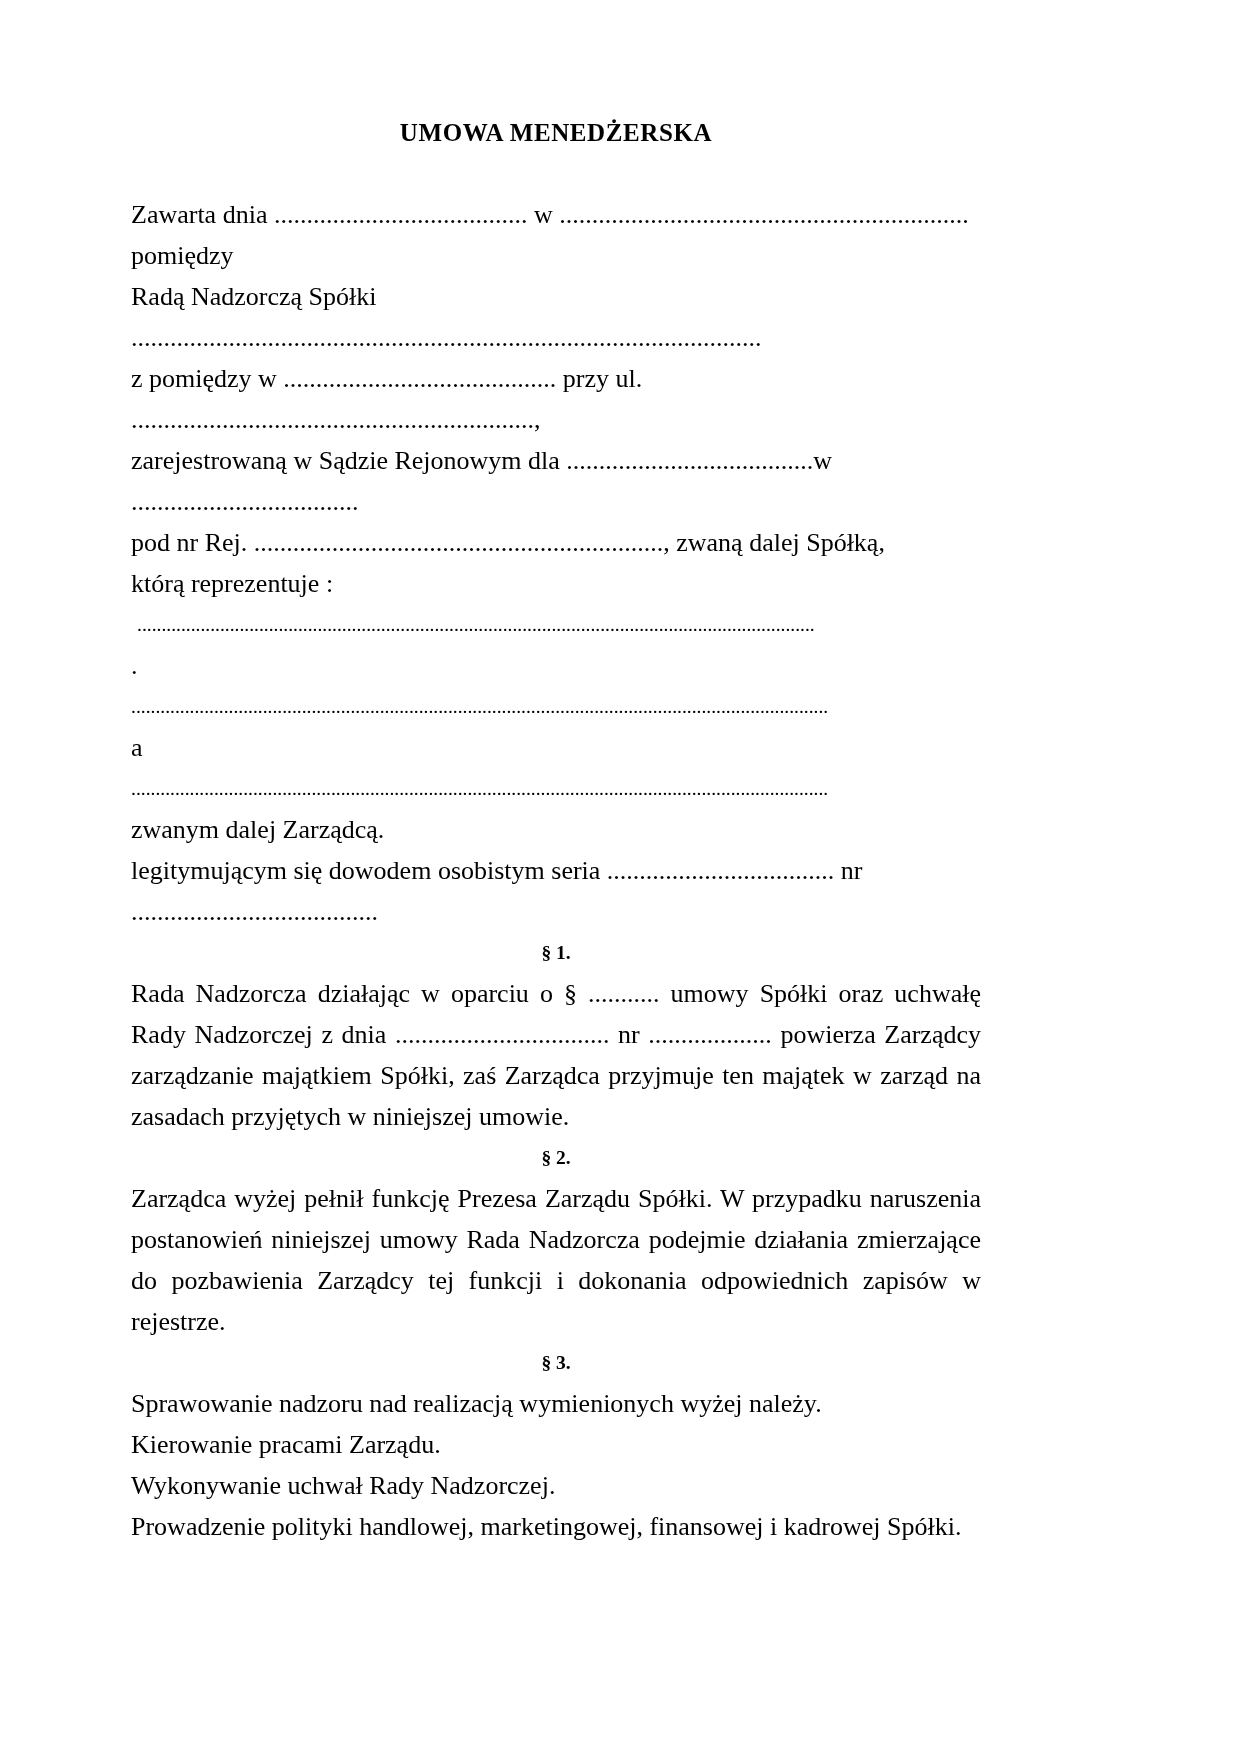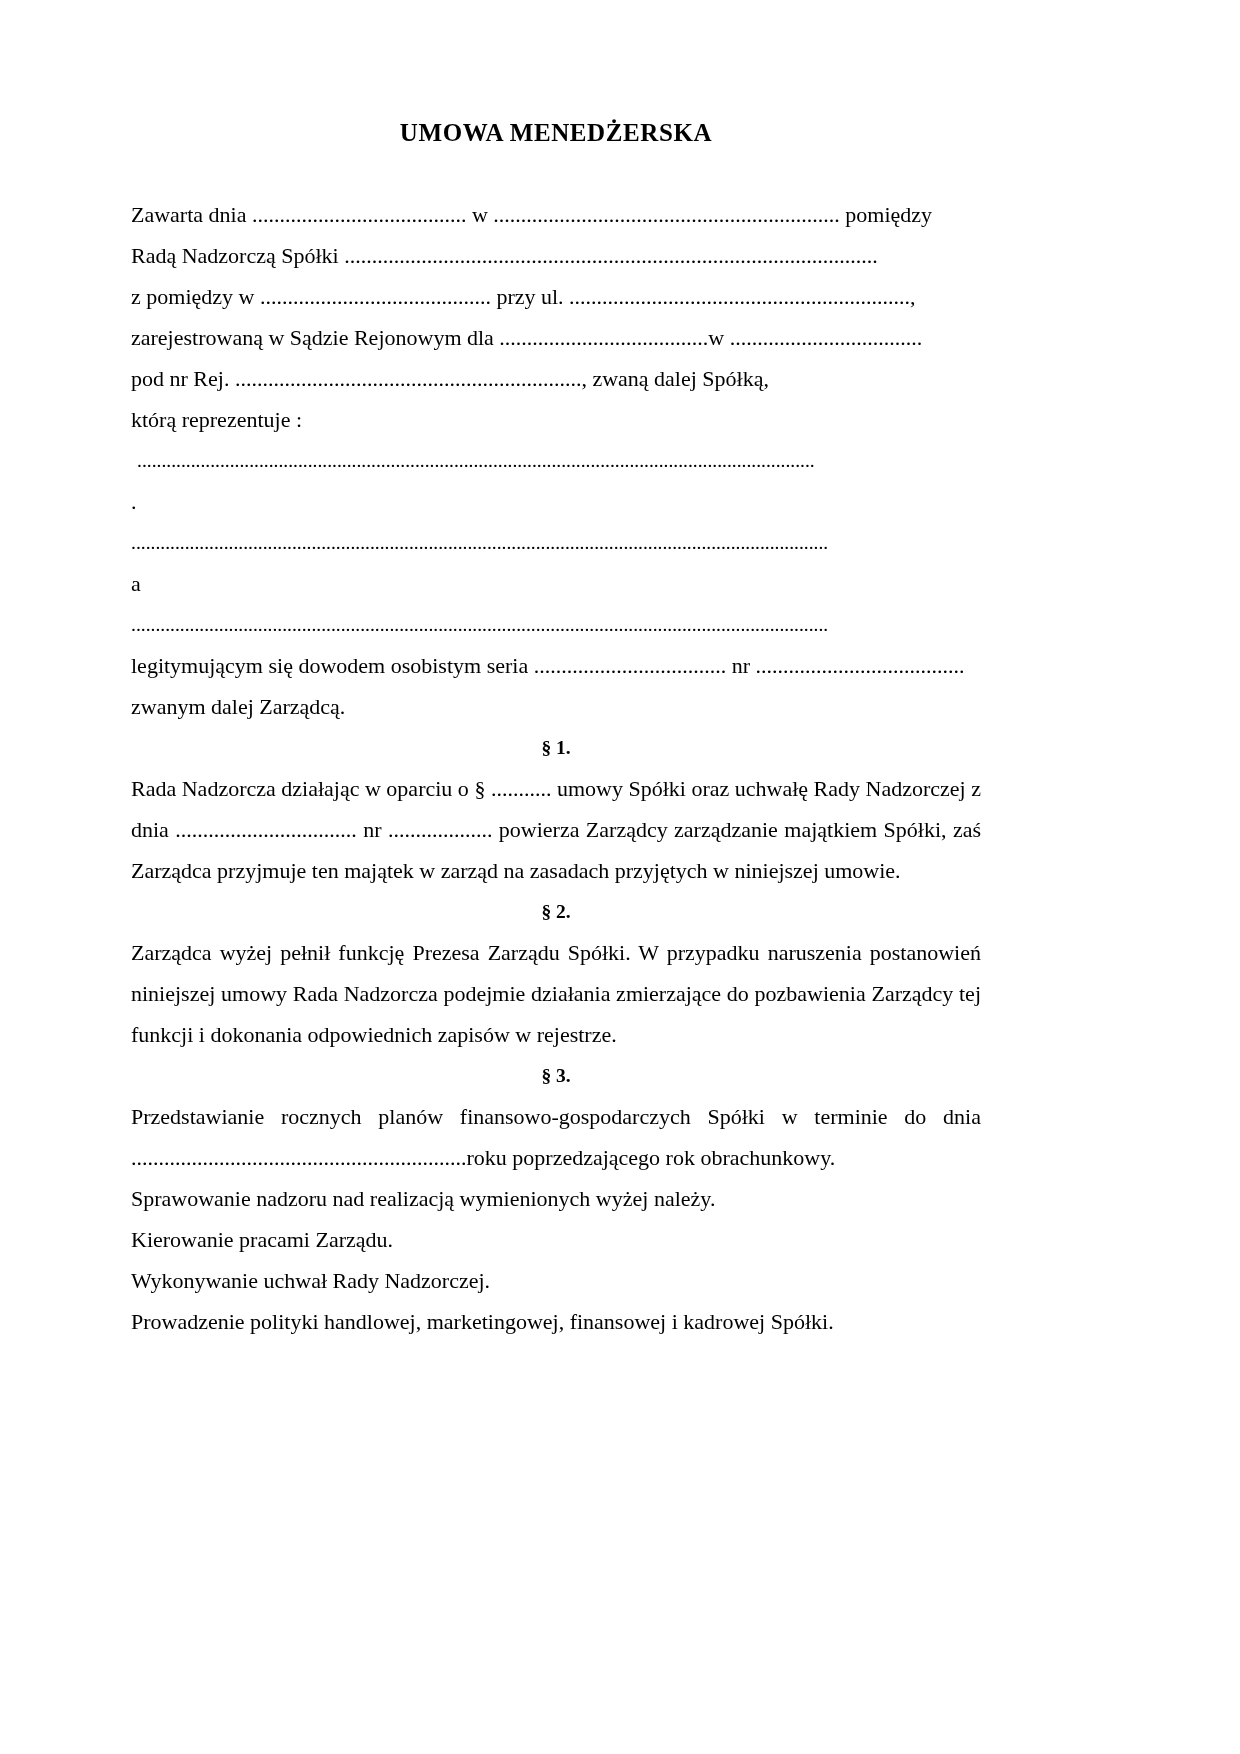"Zawarta dnia" .para { font-size: 22px -> 26px }
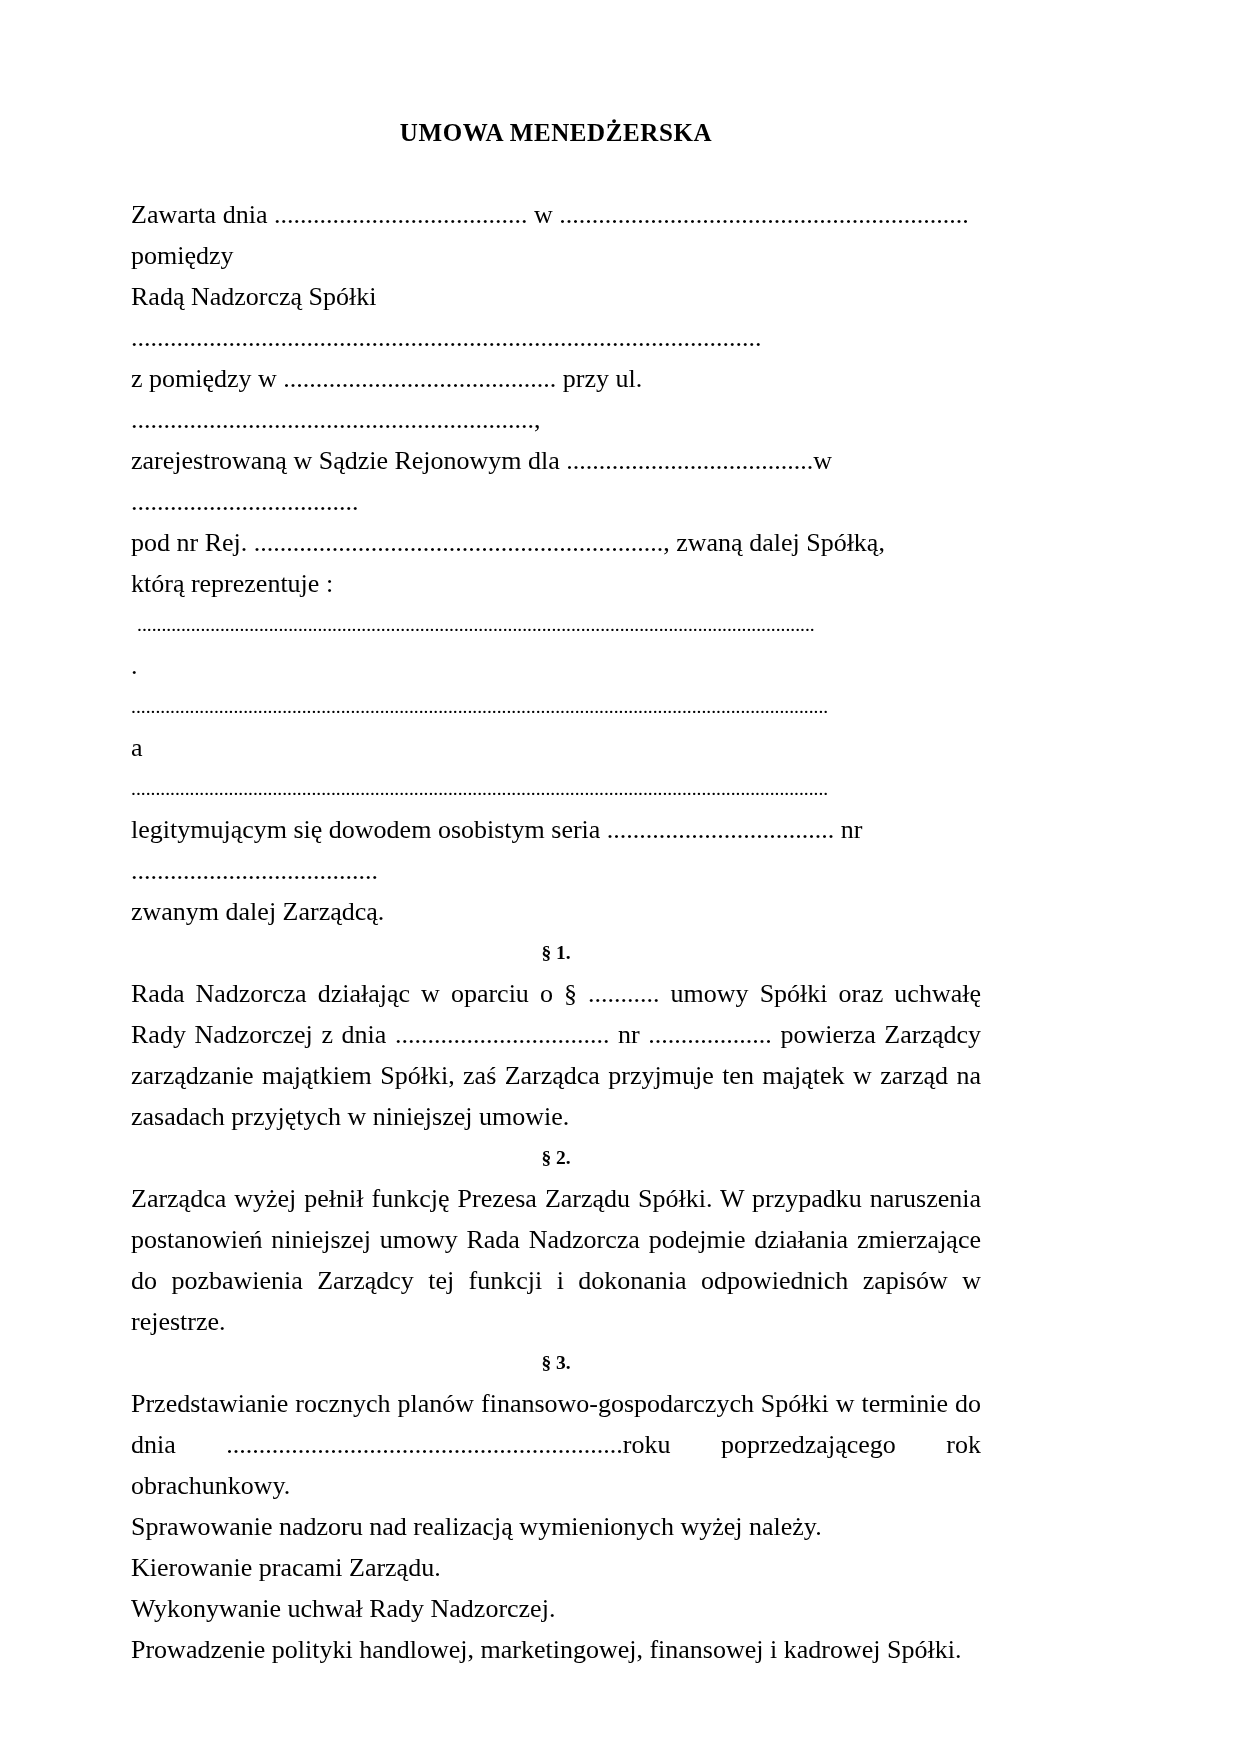"legitymującym się dowodem osobistym" p.para { order: before "zwanym dalej Zarządcą." -> after "zwanym dalej Zarządcą." }
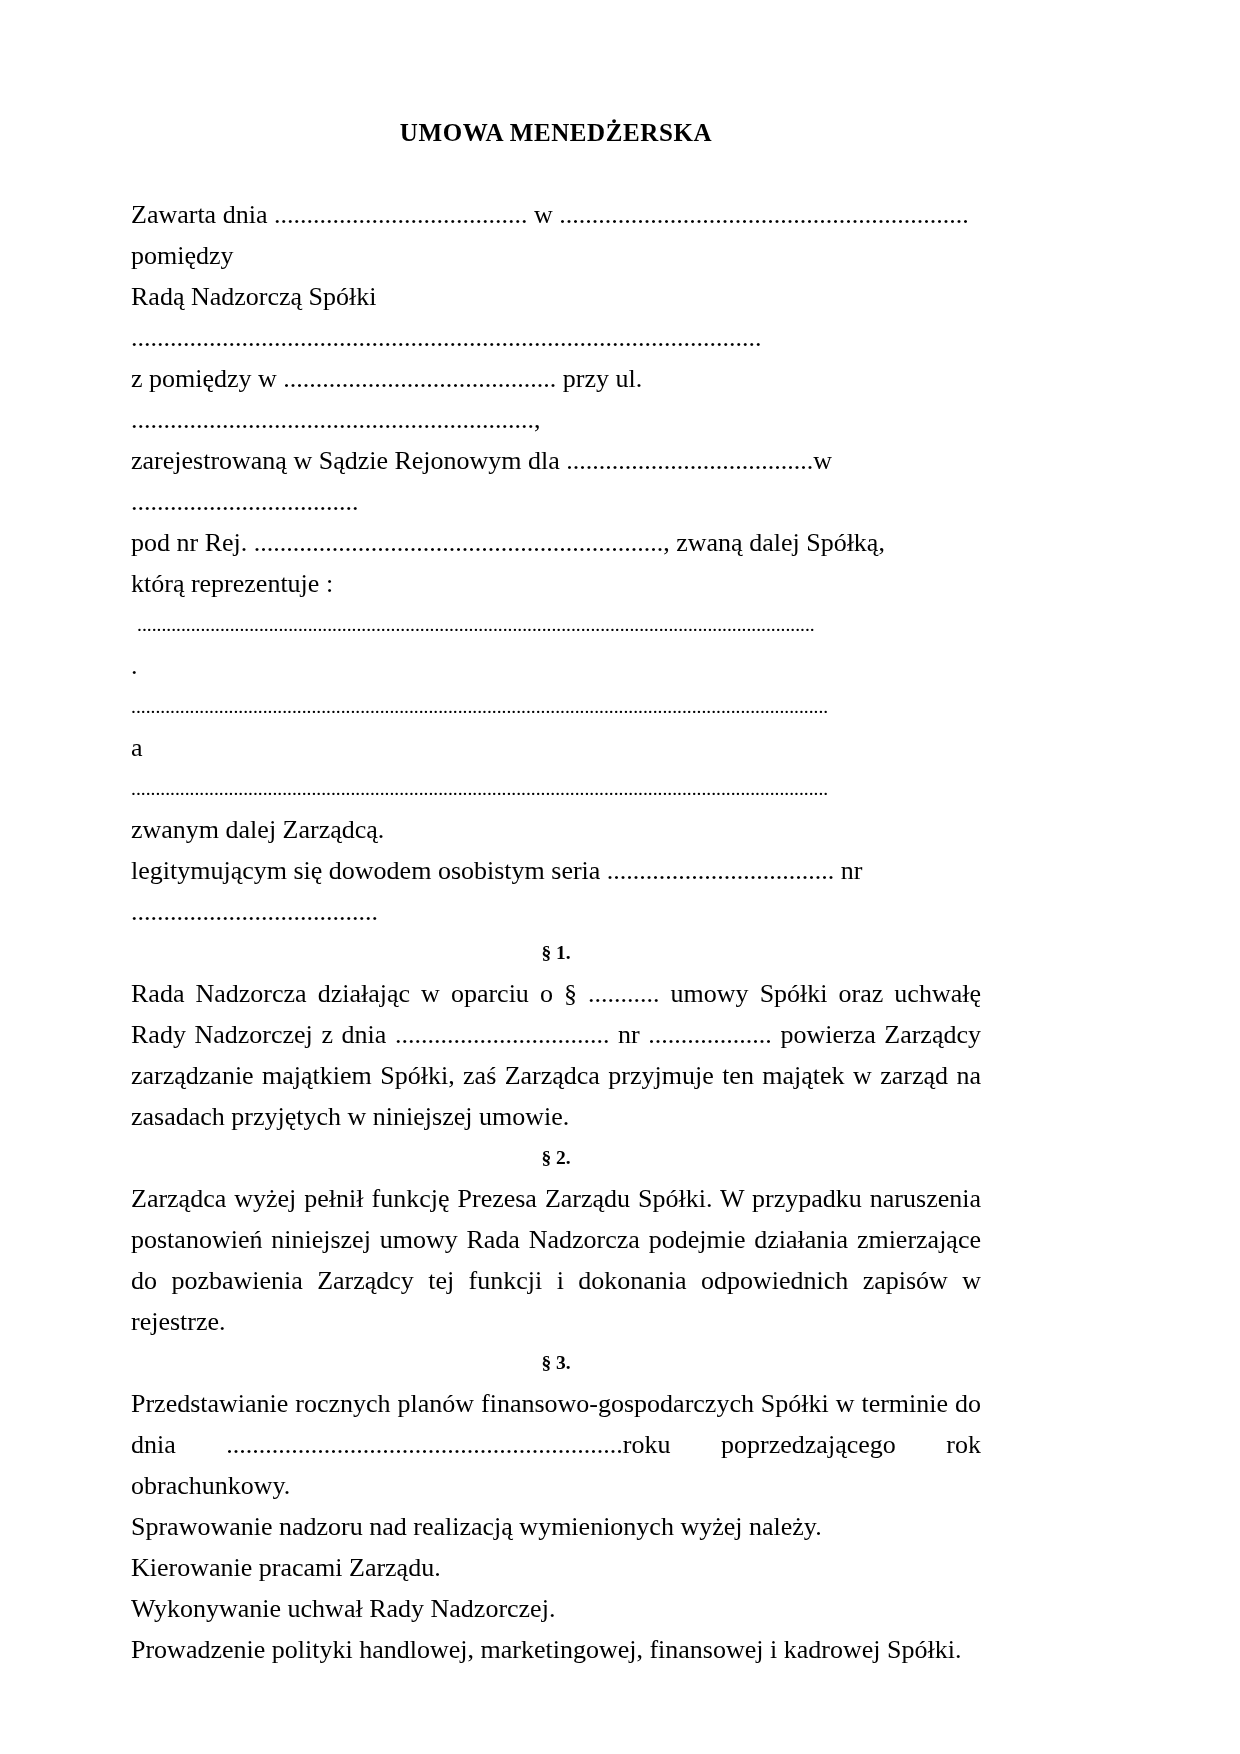"Przedstawianie rocznych planów" p.para { html: <p>Przedstawianie rocznych planów finansowo-gospodarczych Spółki w terminie do dnia .............................................................roku poprzedzającego rok obrachunkowy.</p> -> none }
